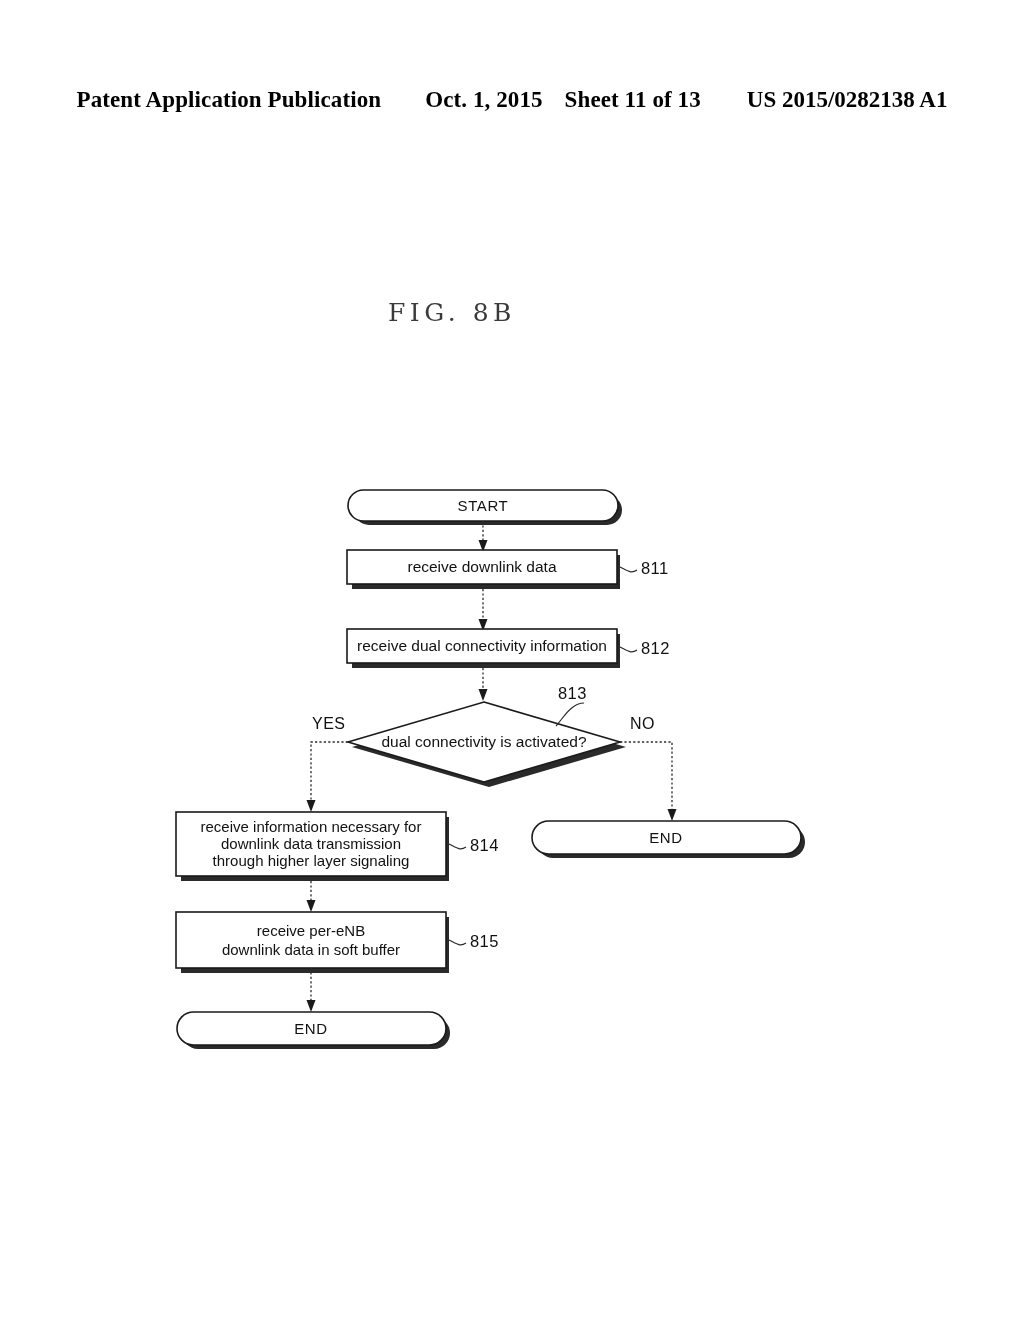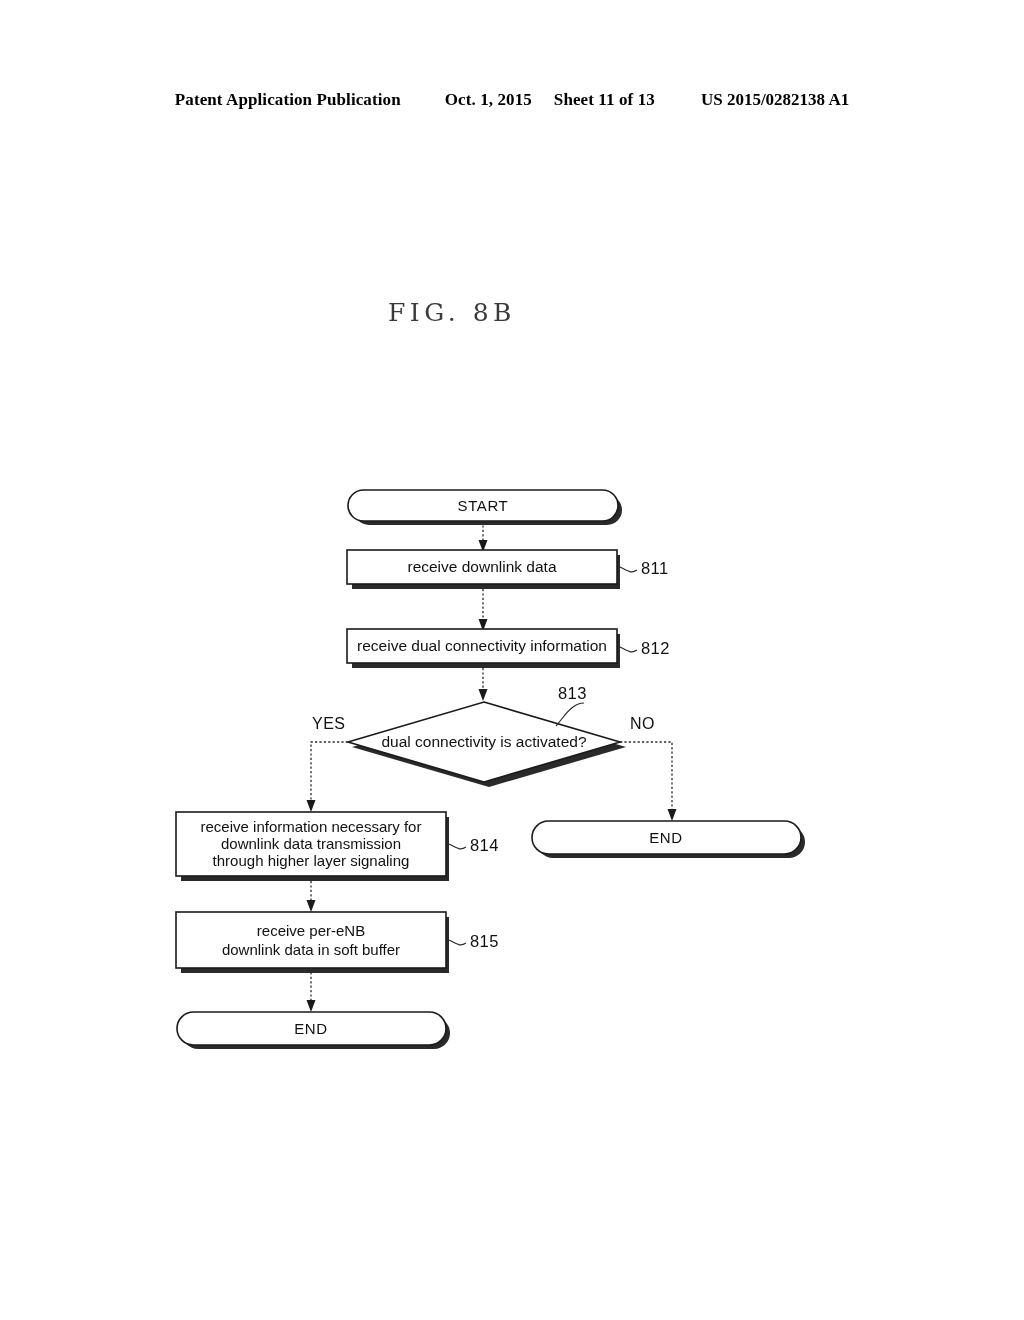"Patent Application Publication" .page-header { font-size: 17px -> 23px }
